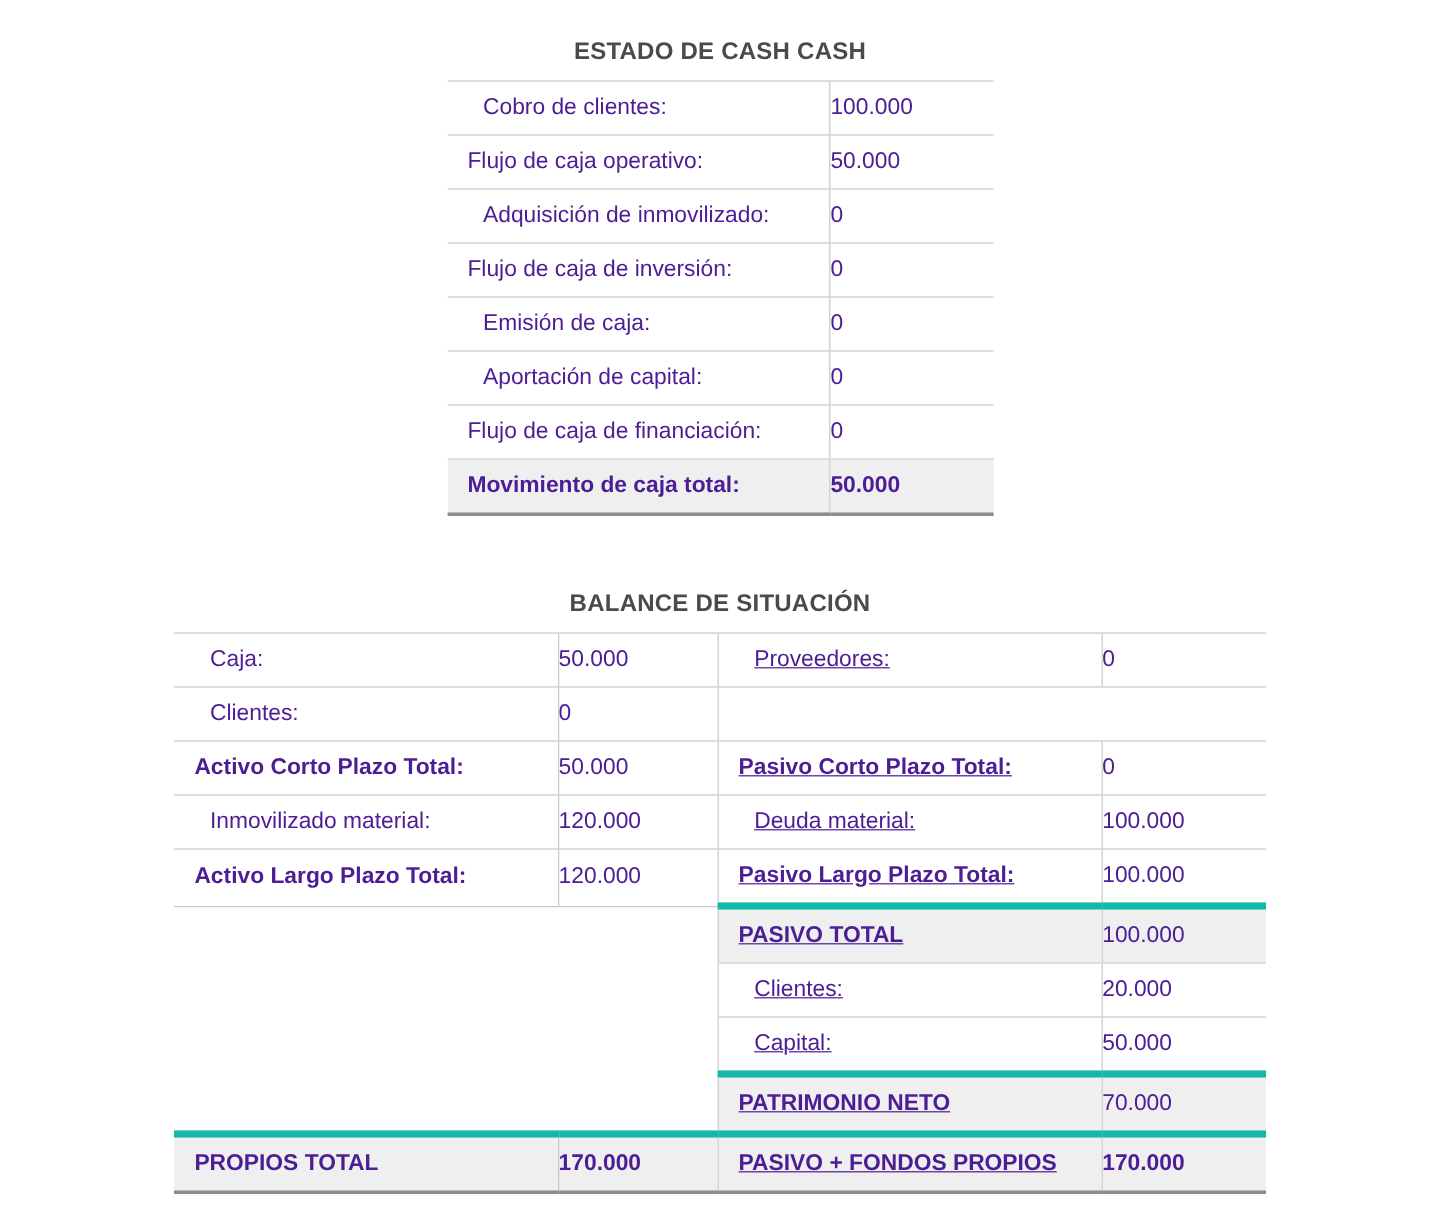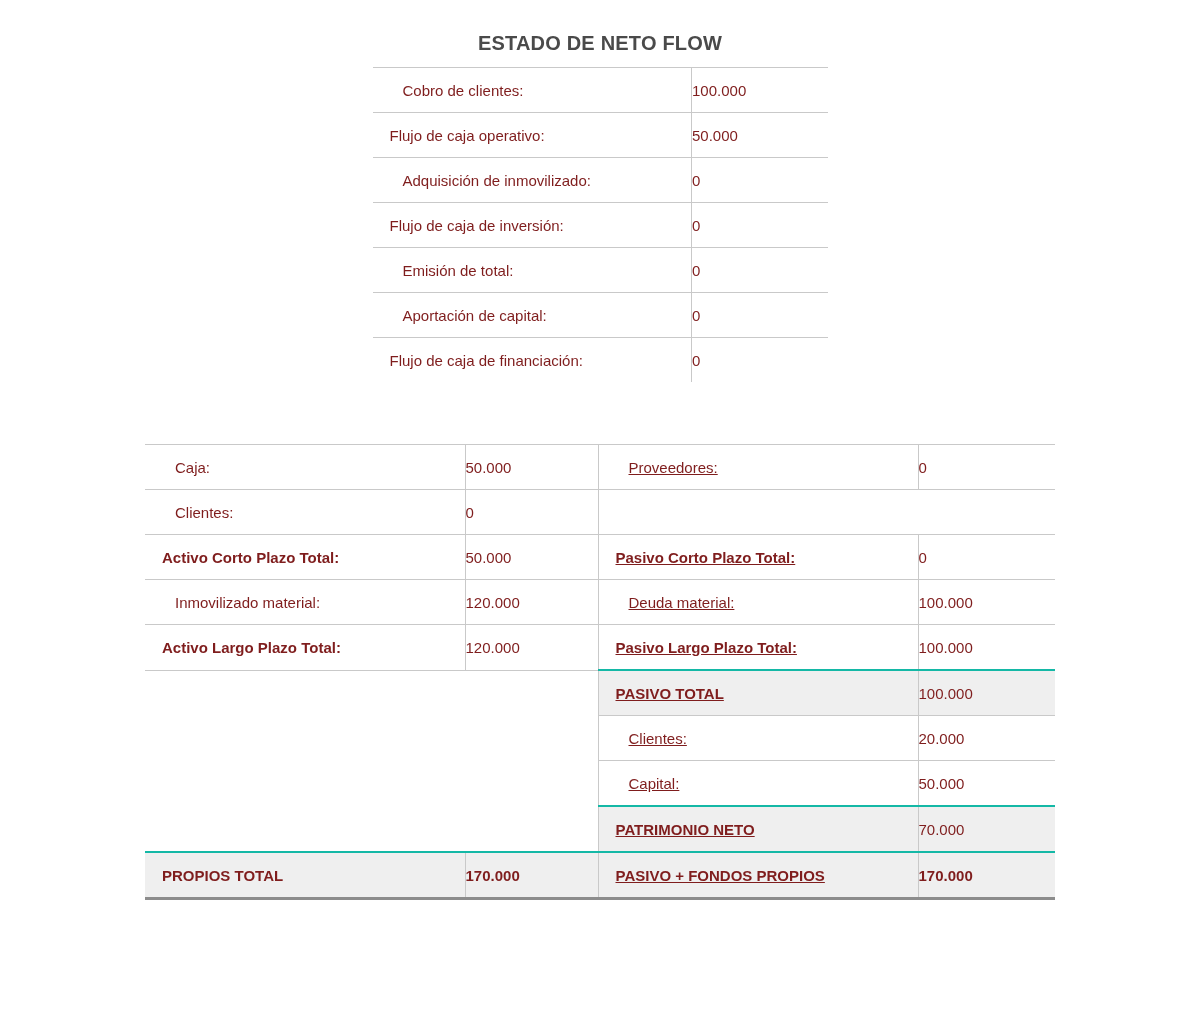"ESTADO DE NETO FLOW" h2.tbl-title { text: NETO FLOW -> CASH CASH }
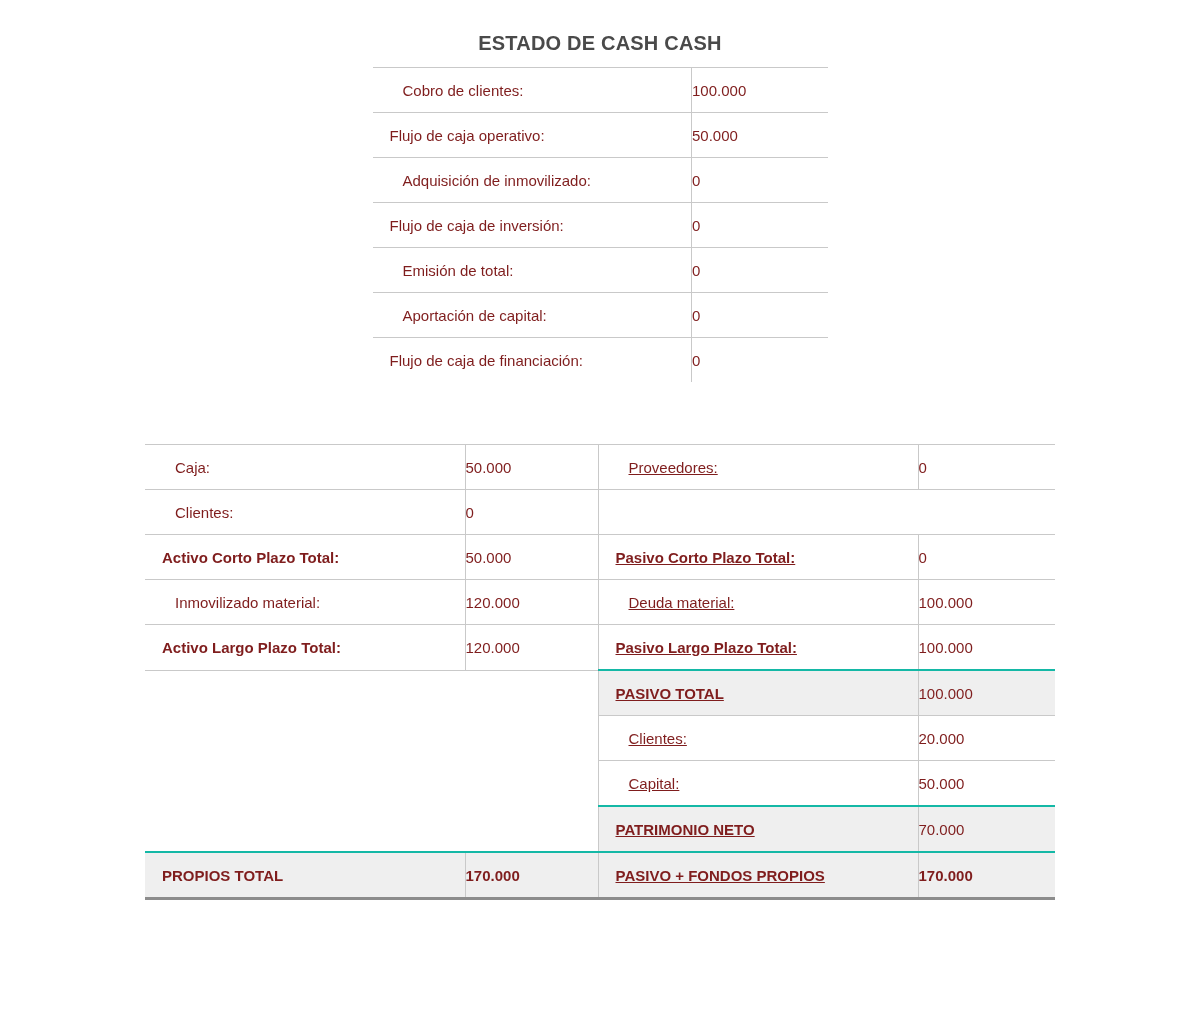"Cobro de clientes:" td { color: #7f1d1d -> #4c1d95; font-size: 15px -> 19px }
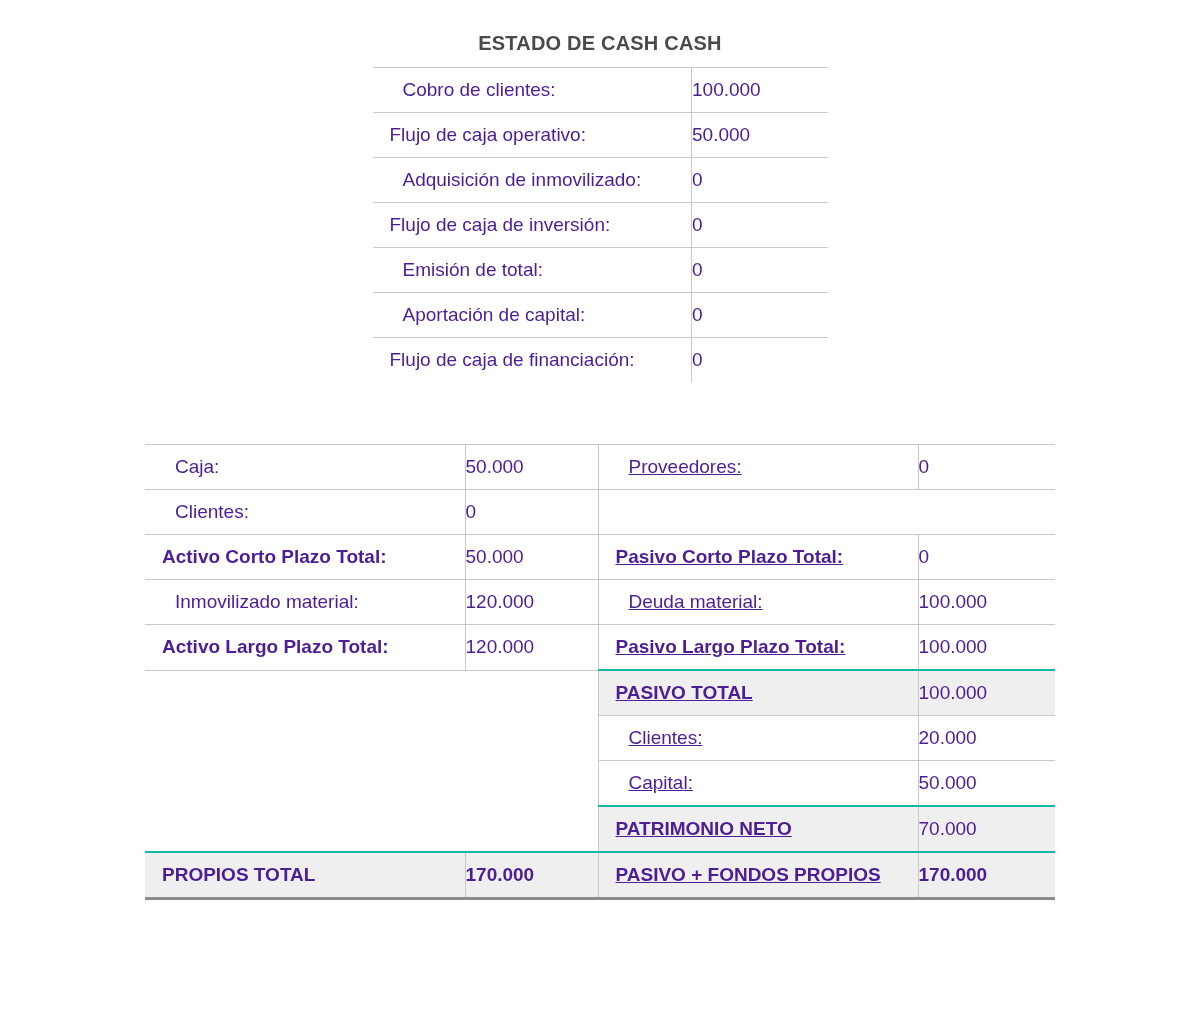"Emisión de total:" td.lbl { text: total -> caja }
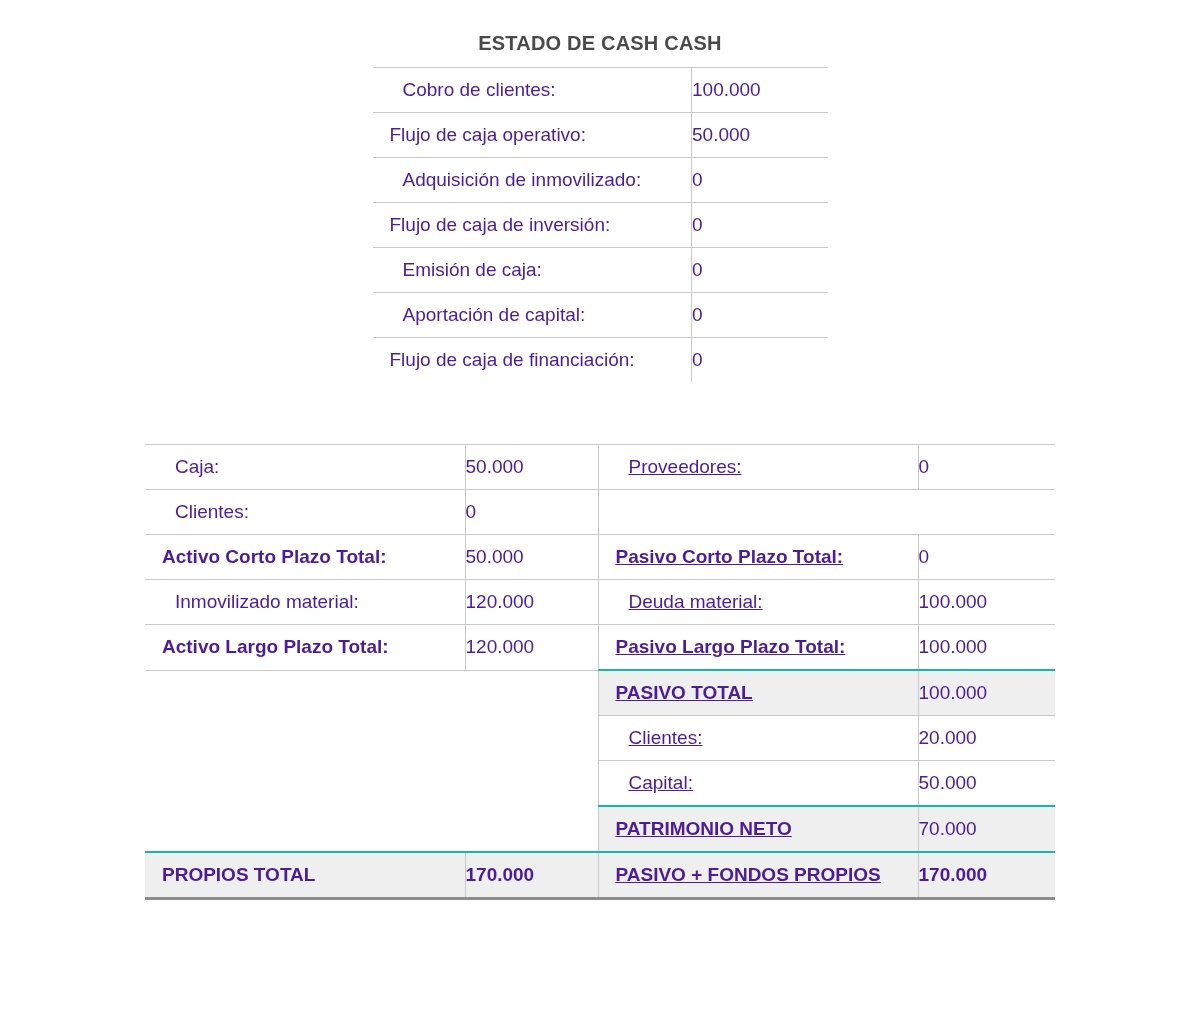"Movimiento de caja total:" tr { html: none -> <tr> <td>Movimiento de caja total:</td> <td>50.000</td> </tr> }
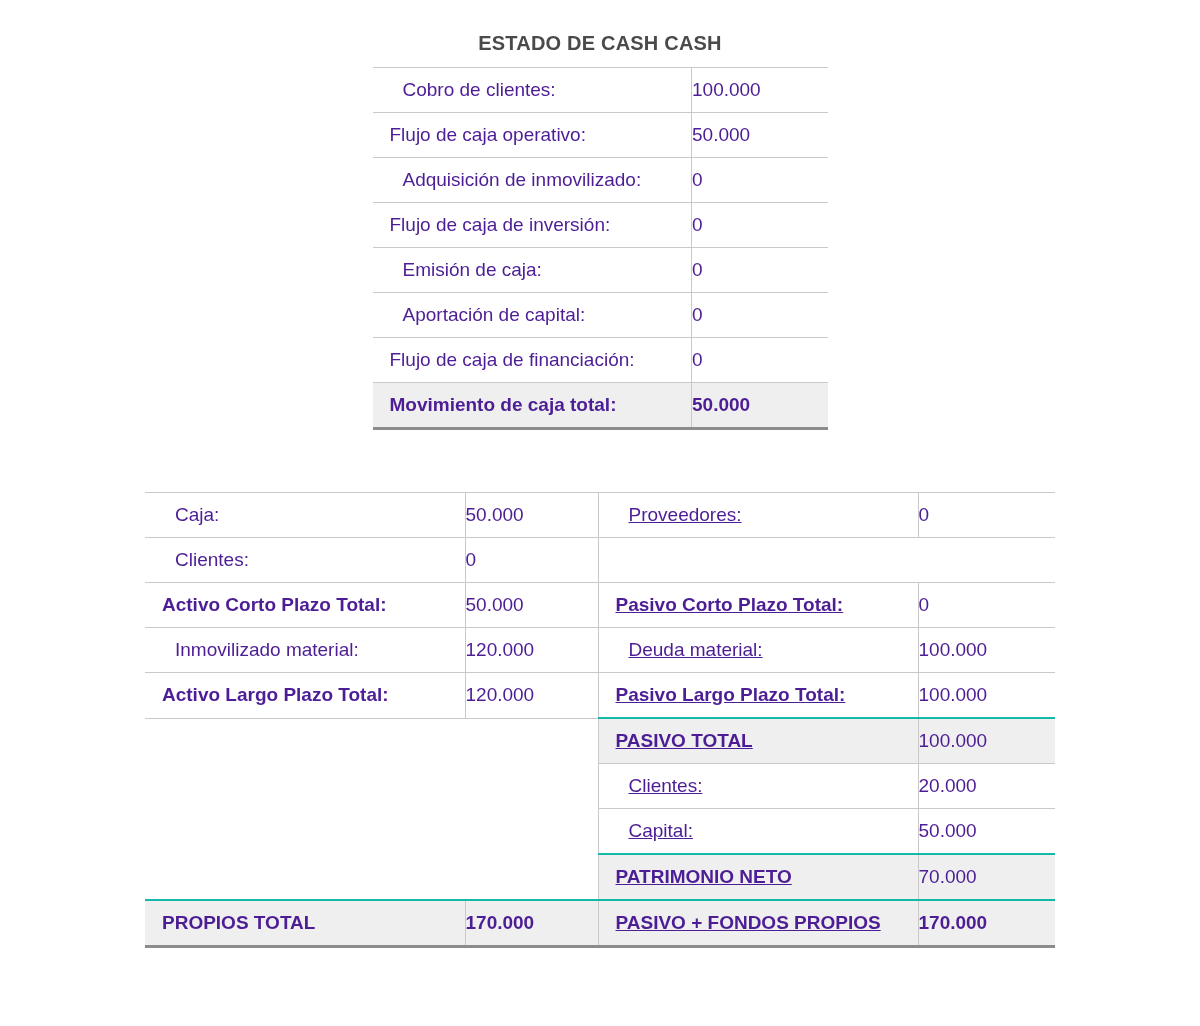"BALANCE DE SITUACIÓN" h2.tbl-title { html: none -> <h2>BALANCE DE SITUACIÓN</h2> }
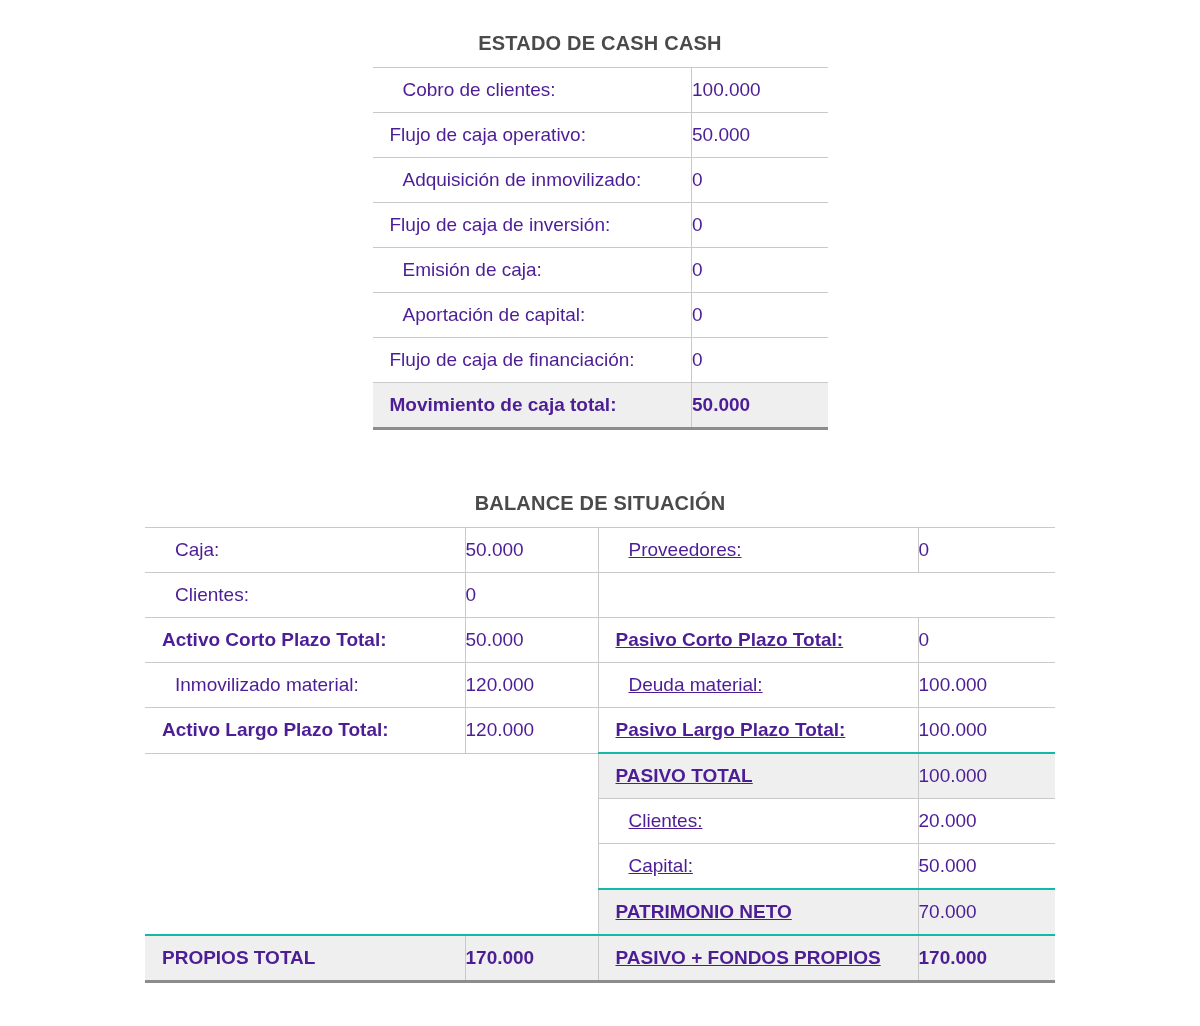"PASIVO TOTAL" td.top2 { border-top: 2px solid #14b8a6 -> 6px solid #14b8a6 }
